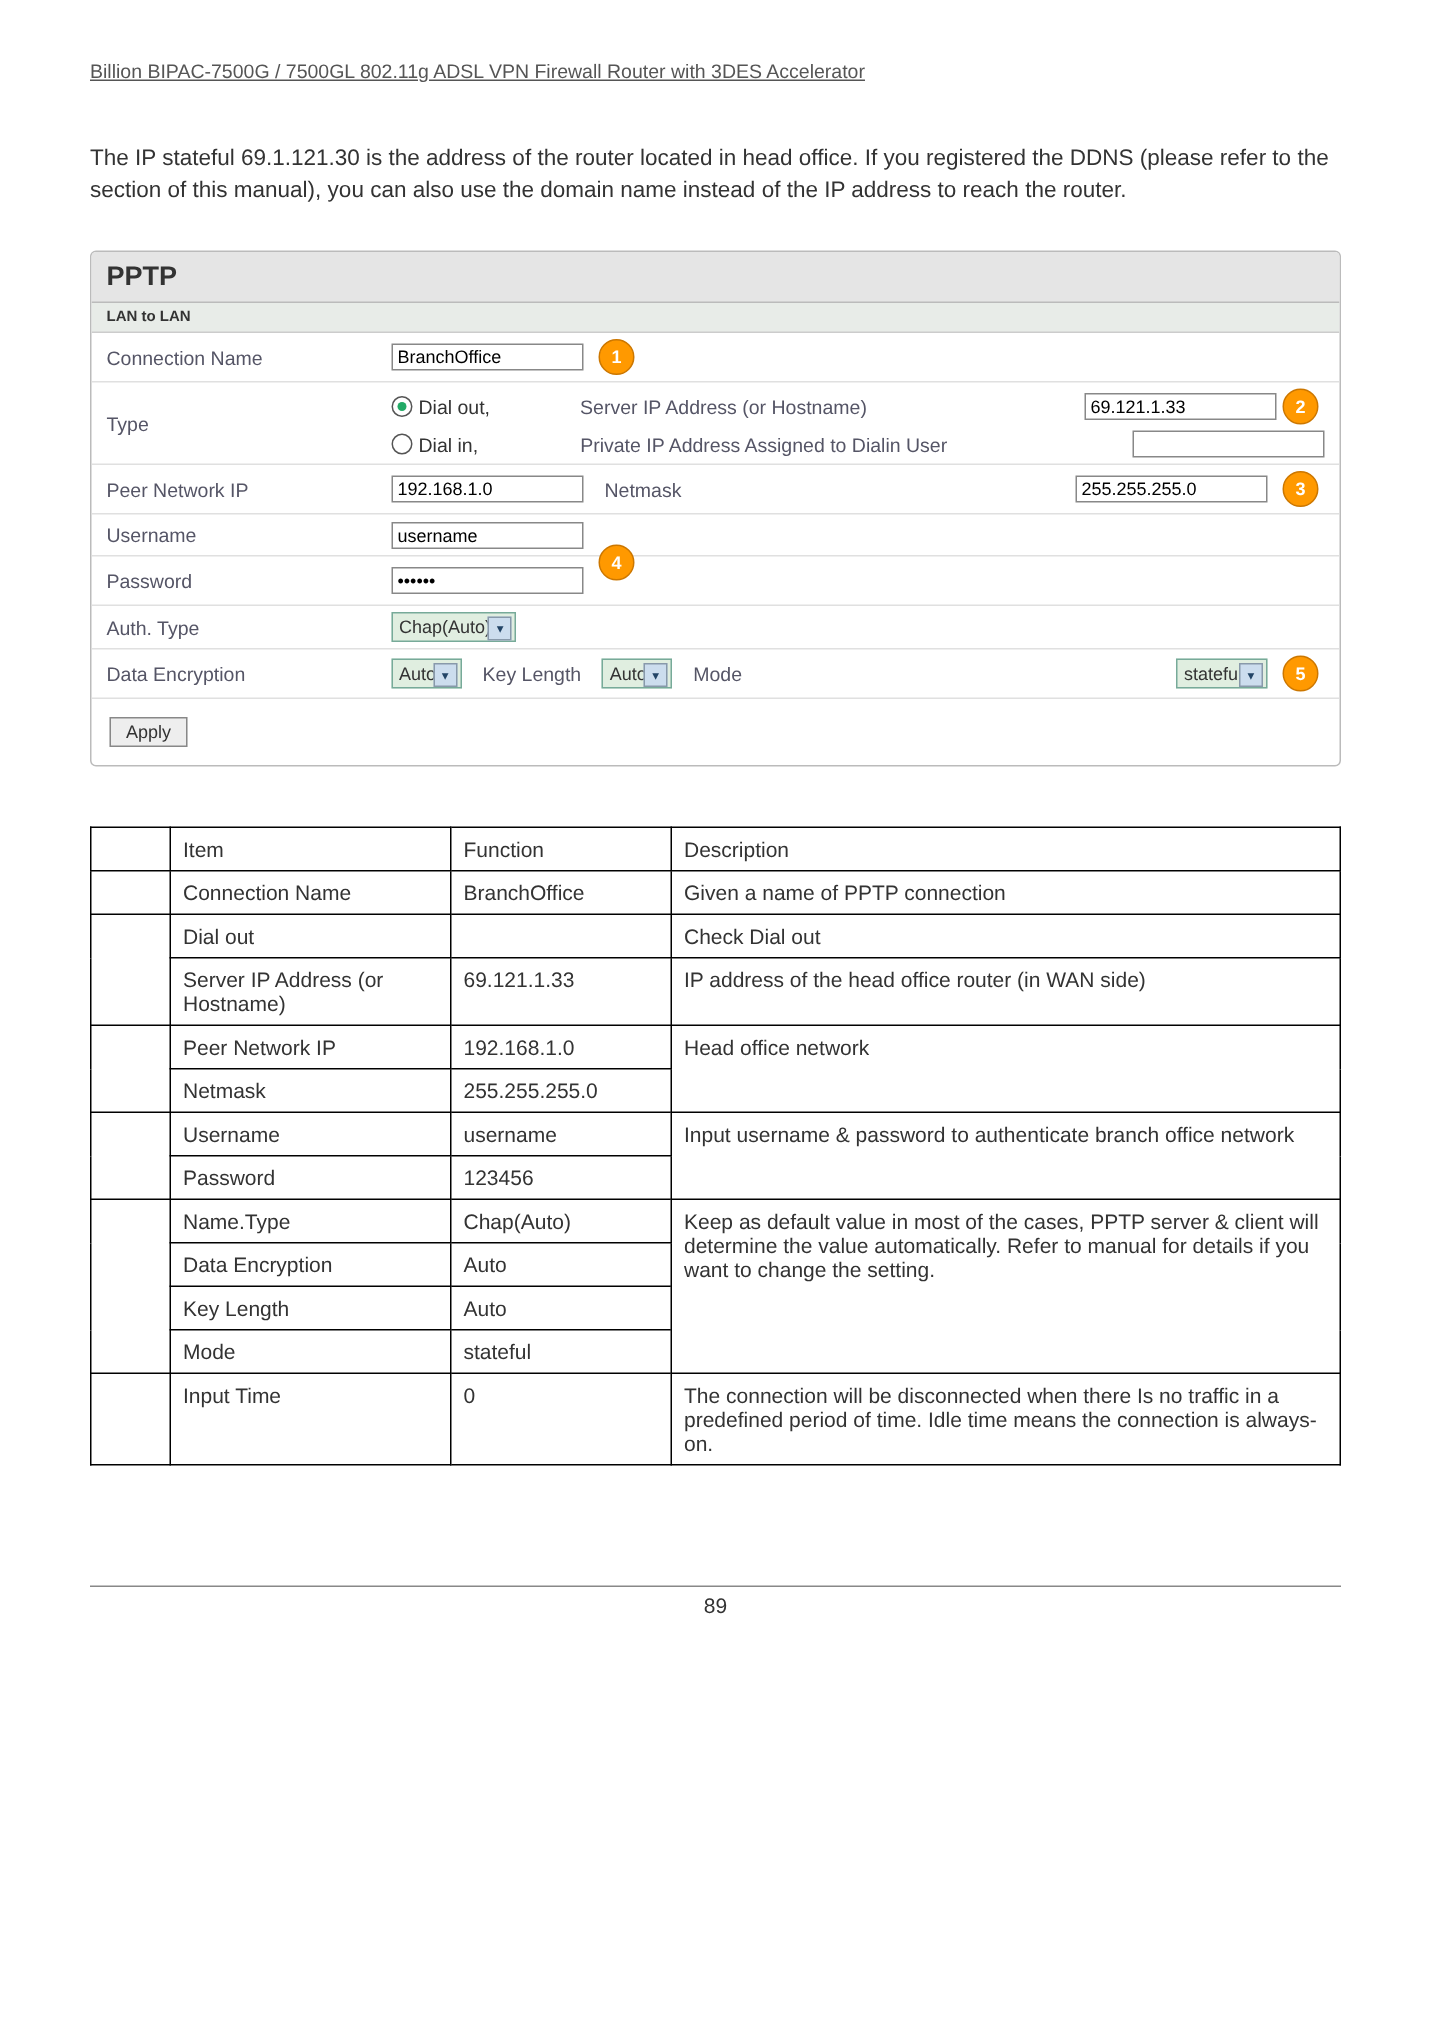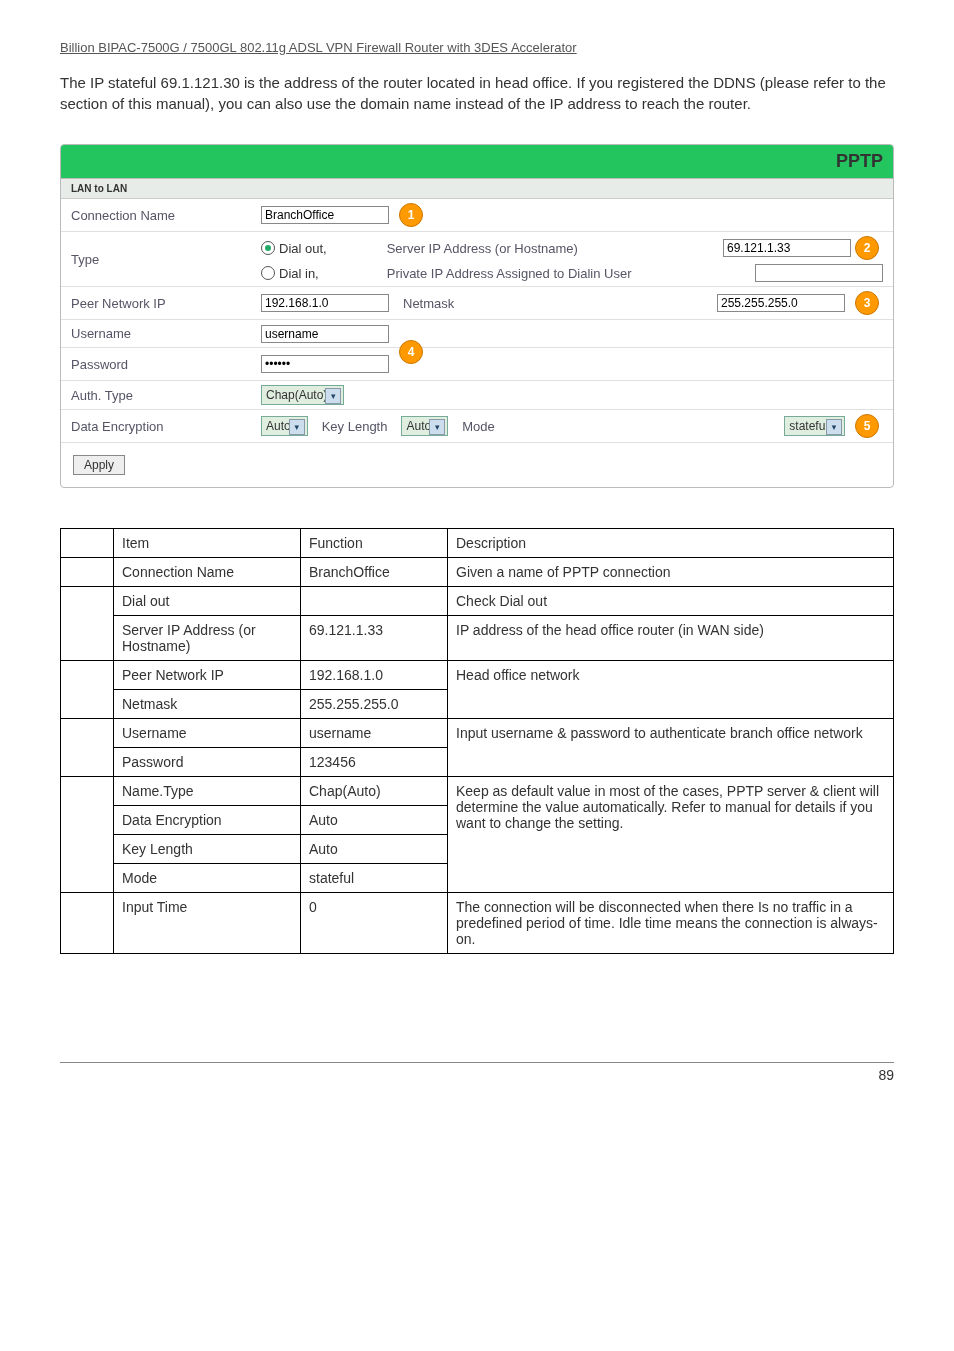"Billion BIPAC-7500G / 7500GL 802.11g" .header-line { margin-bottom: 17px -> 40px }
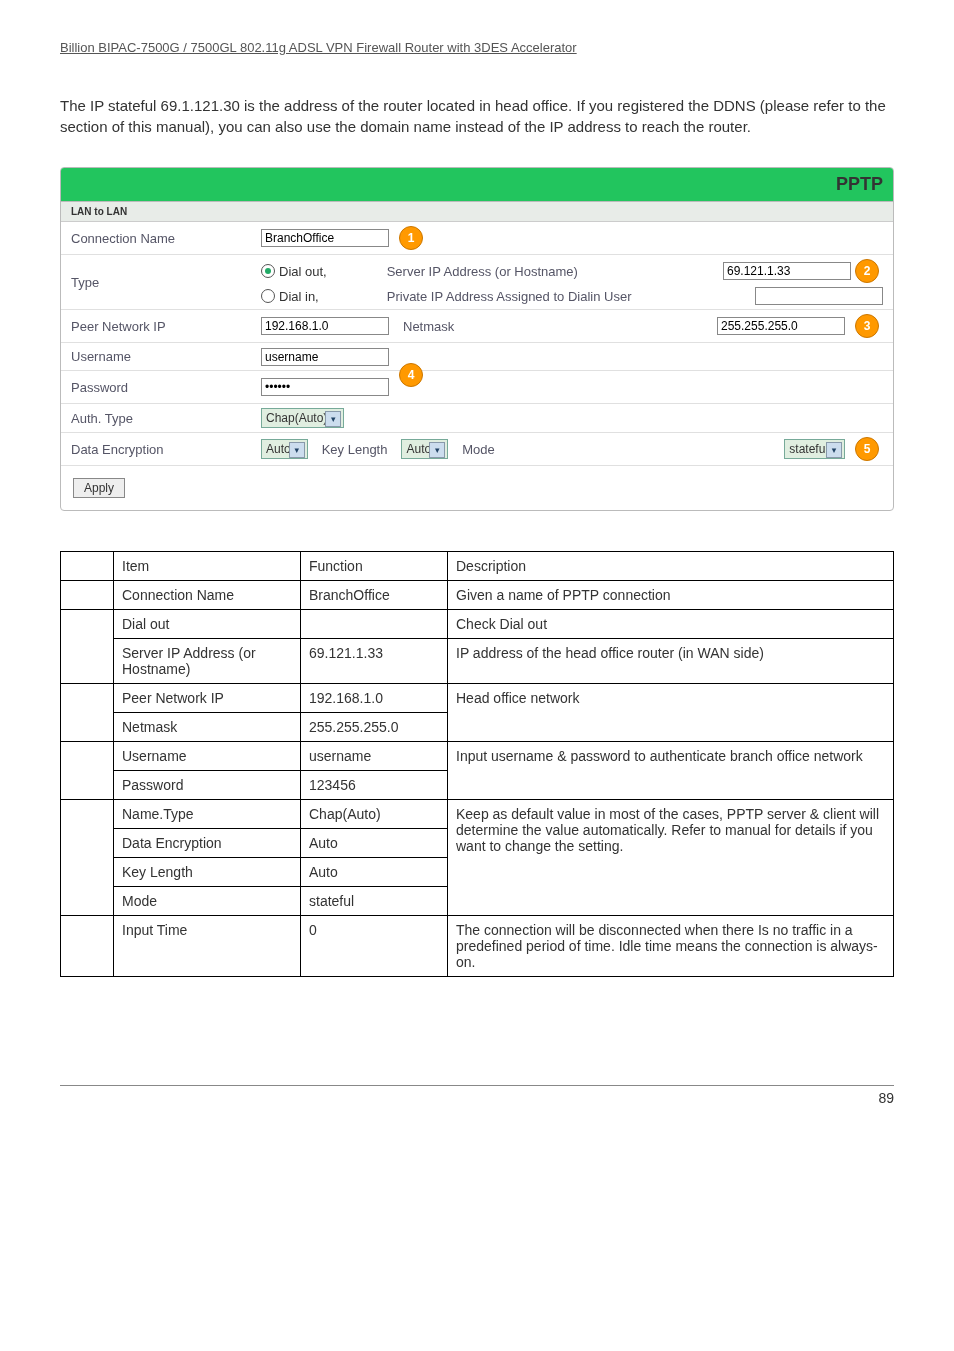"PPTP" .pptp-title { background: #22c55e -> #e5e5e5; text-align: right -> none }
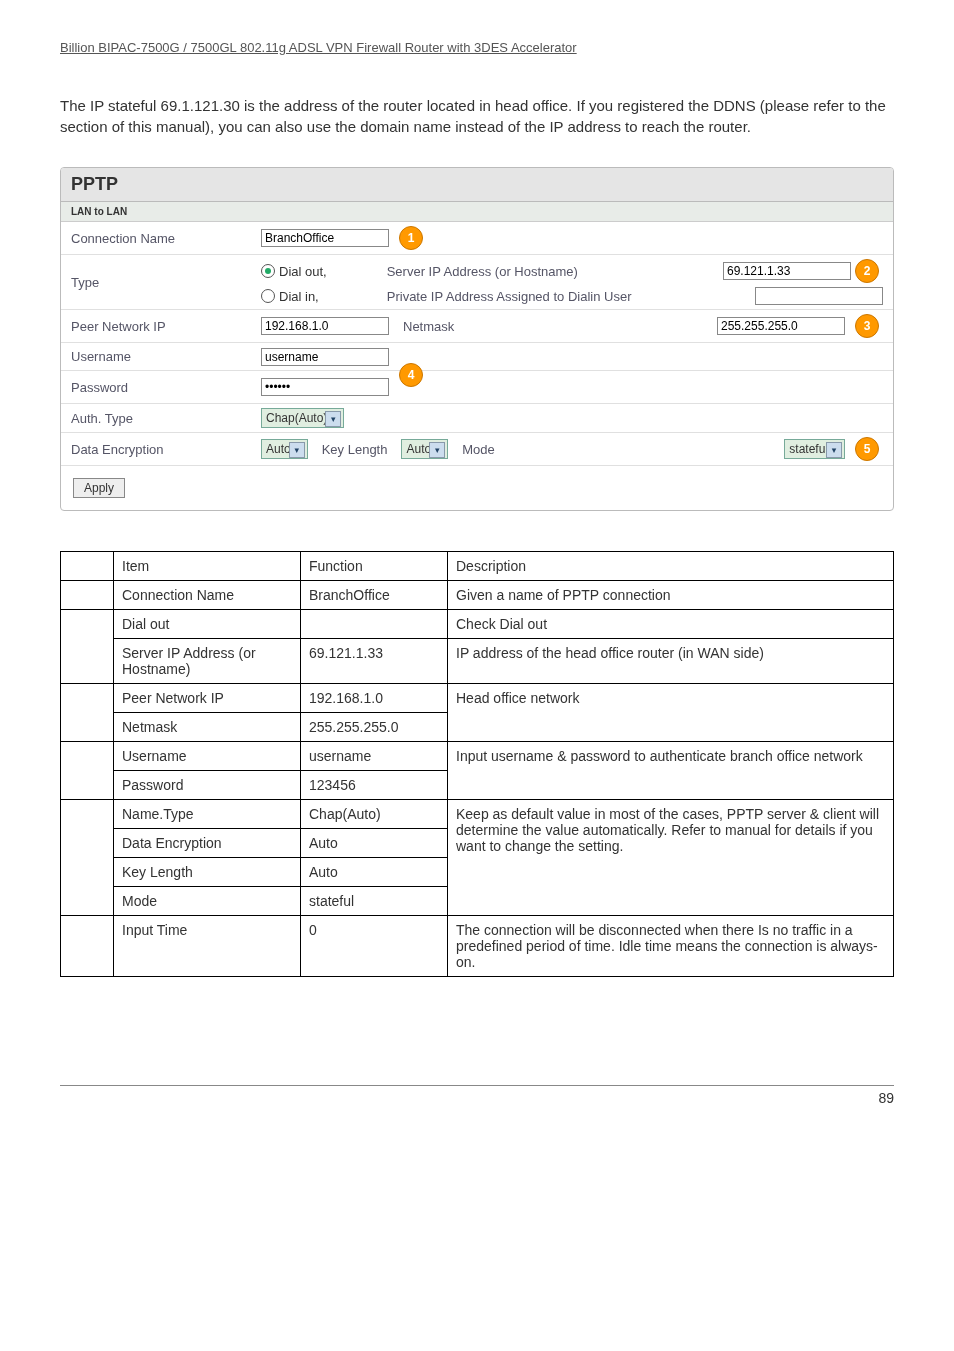"89" .page-num { margin-top: 108px -> 80px; text-align: right -> center }
